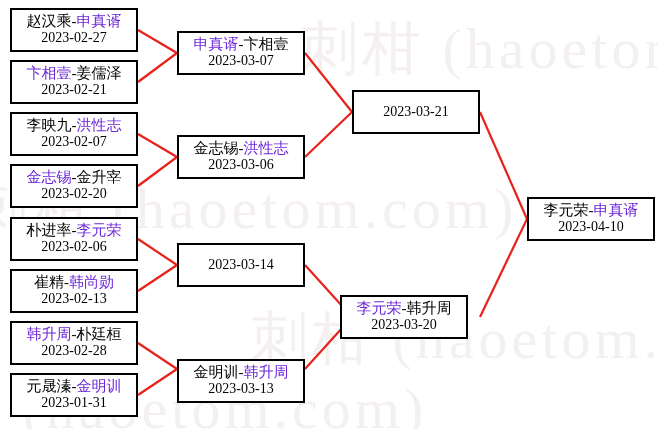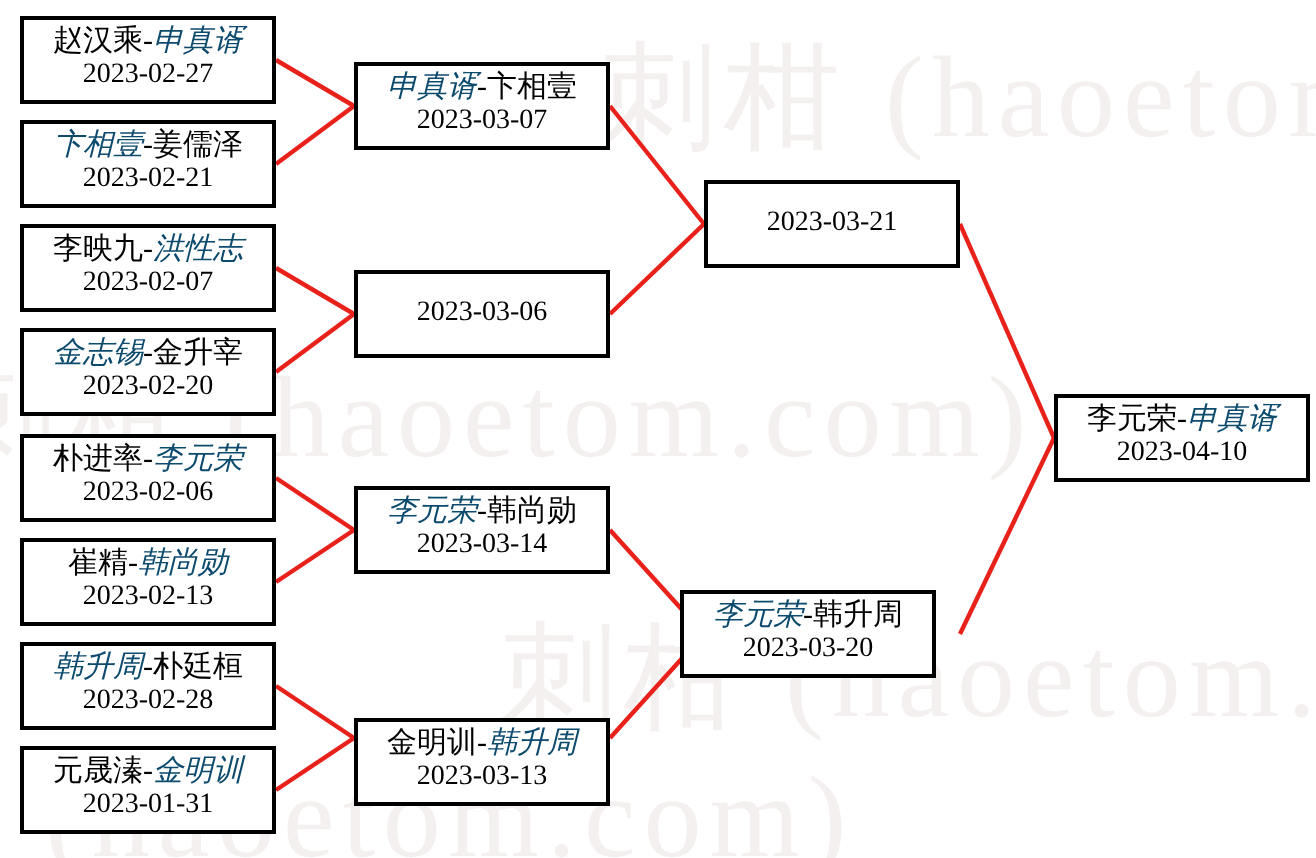"申真谞" .match-players .winner { color: #0c4a6e -> #6d28d9; font-style: italic -> none }
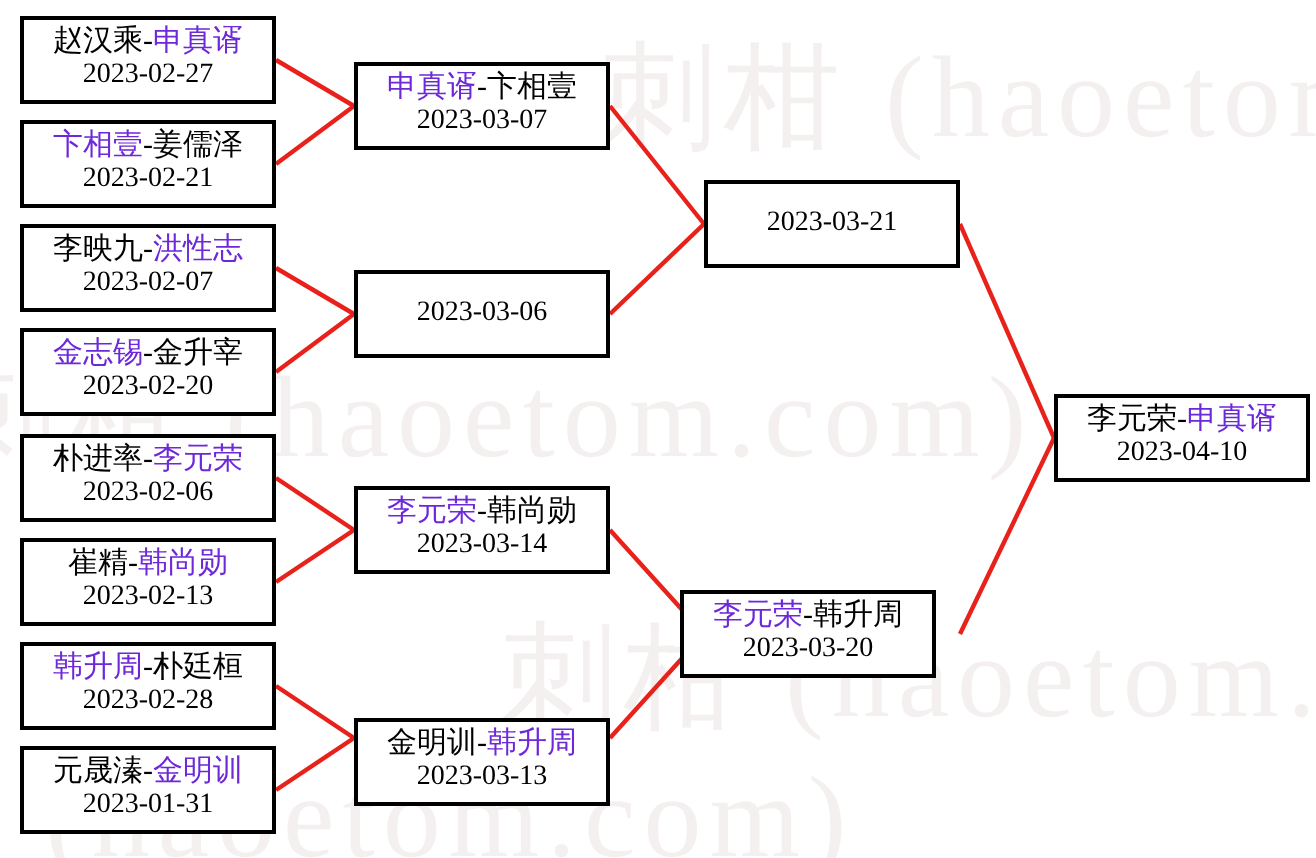"金志锡-洪性志" div.match-players { html: none -> <div><span>金志锡</span><span>-</span><span>洪性志</span></div> }
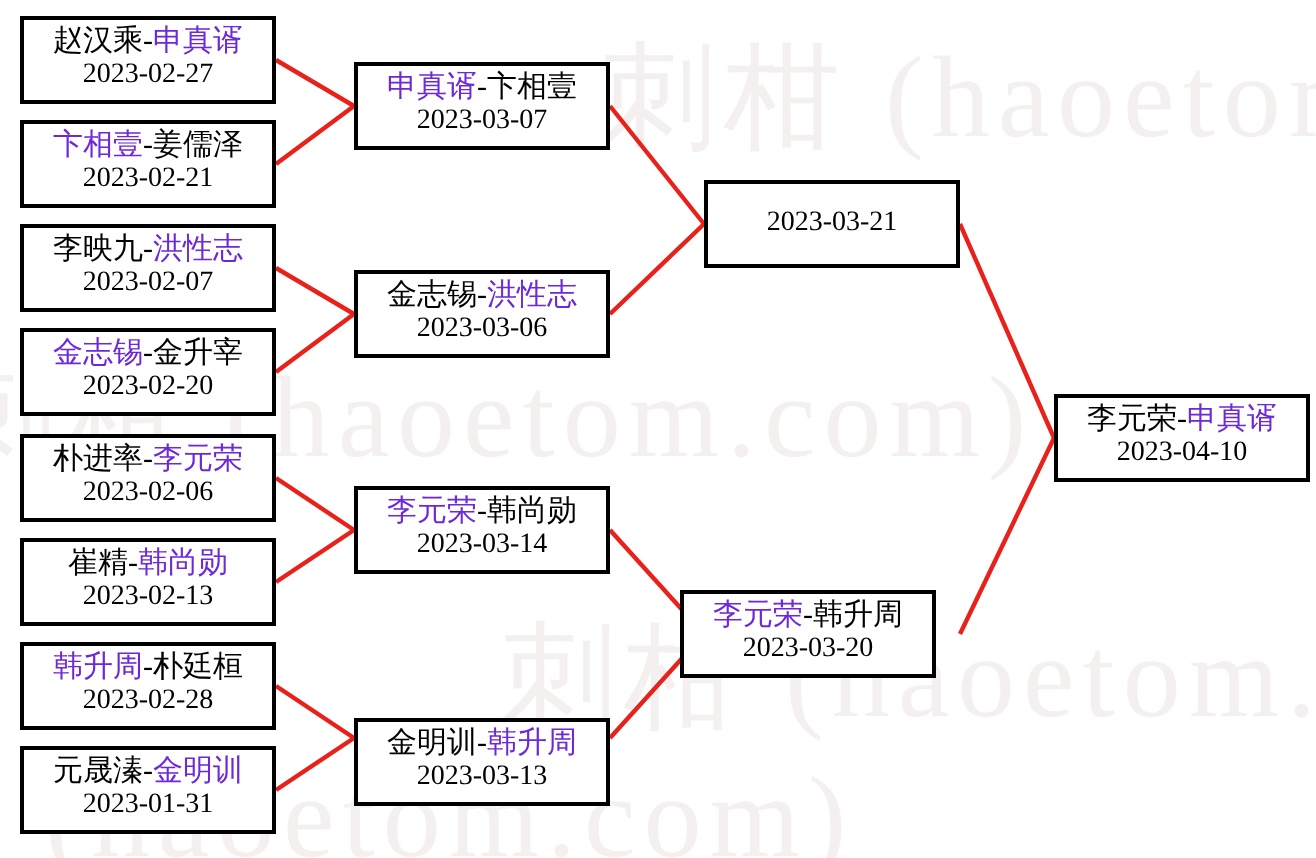"李元荣-韩尚勋" div.match-players { html: <div><span>李元荣</span><span>-</span><span>韩尚勋</span></div> -> none }
